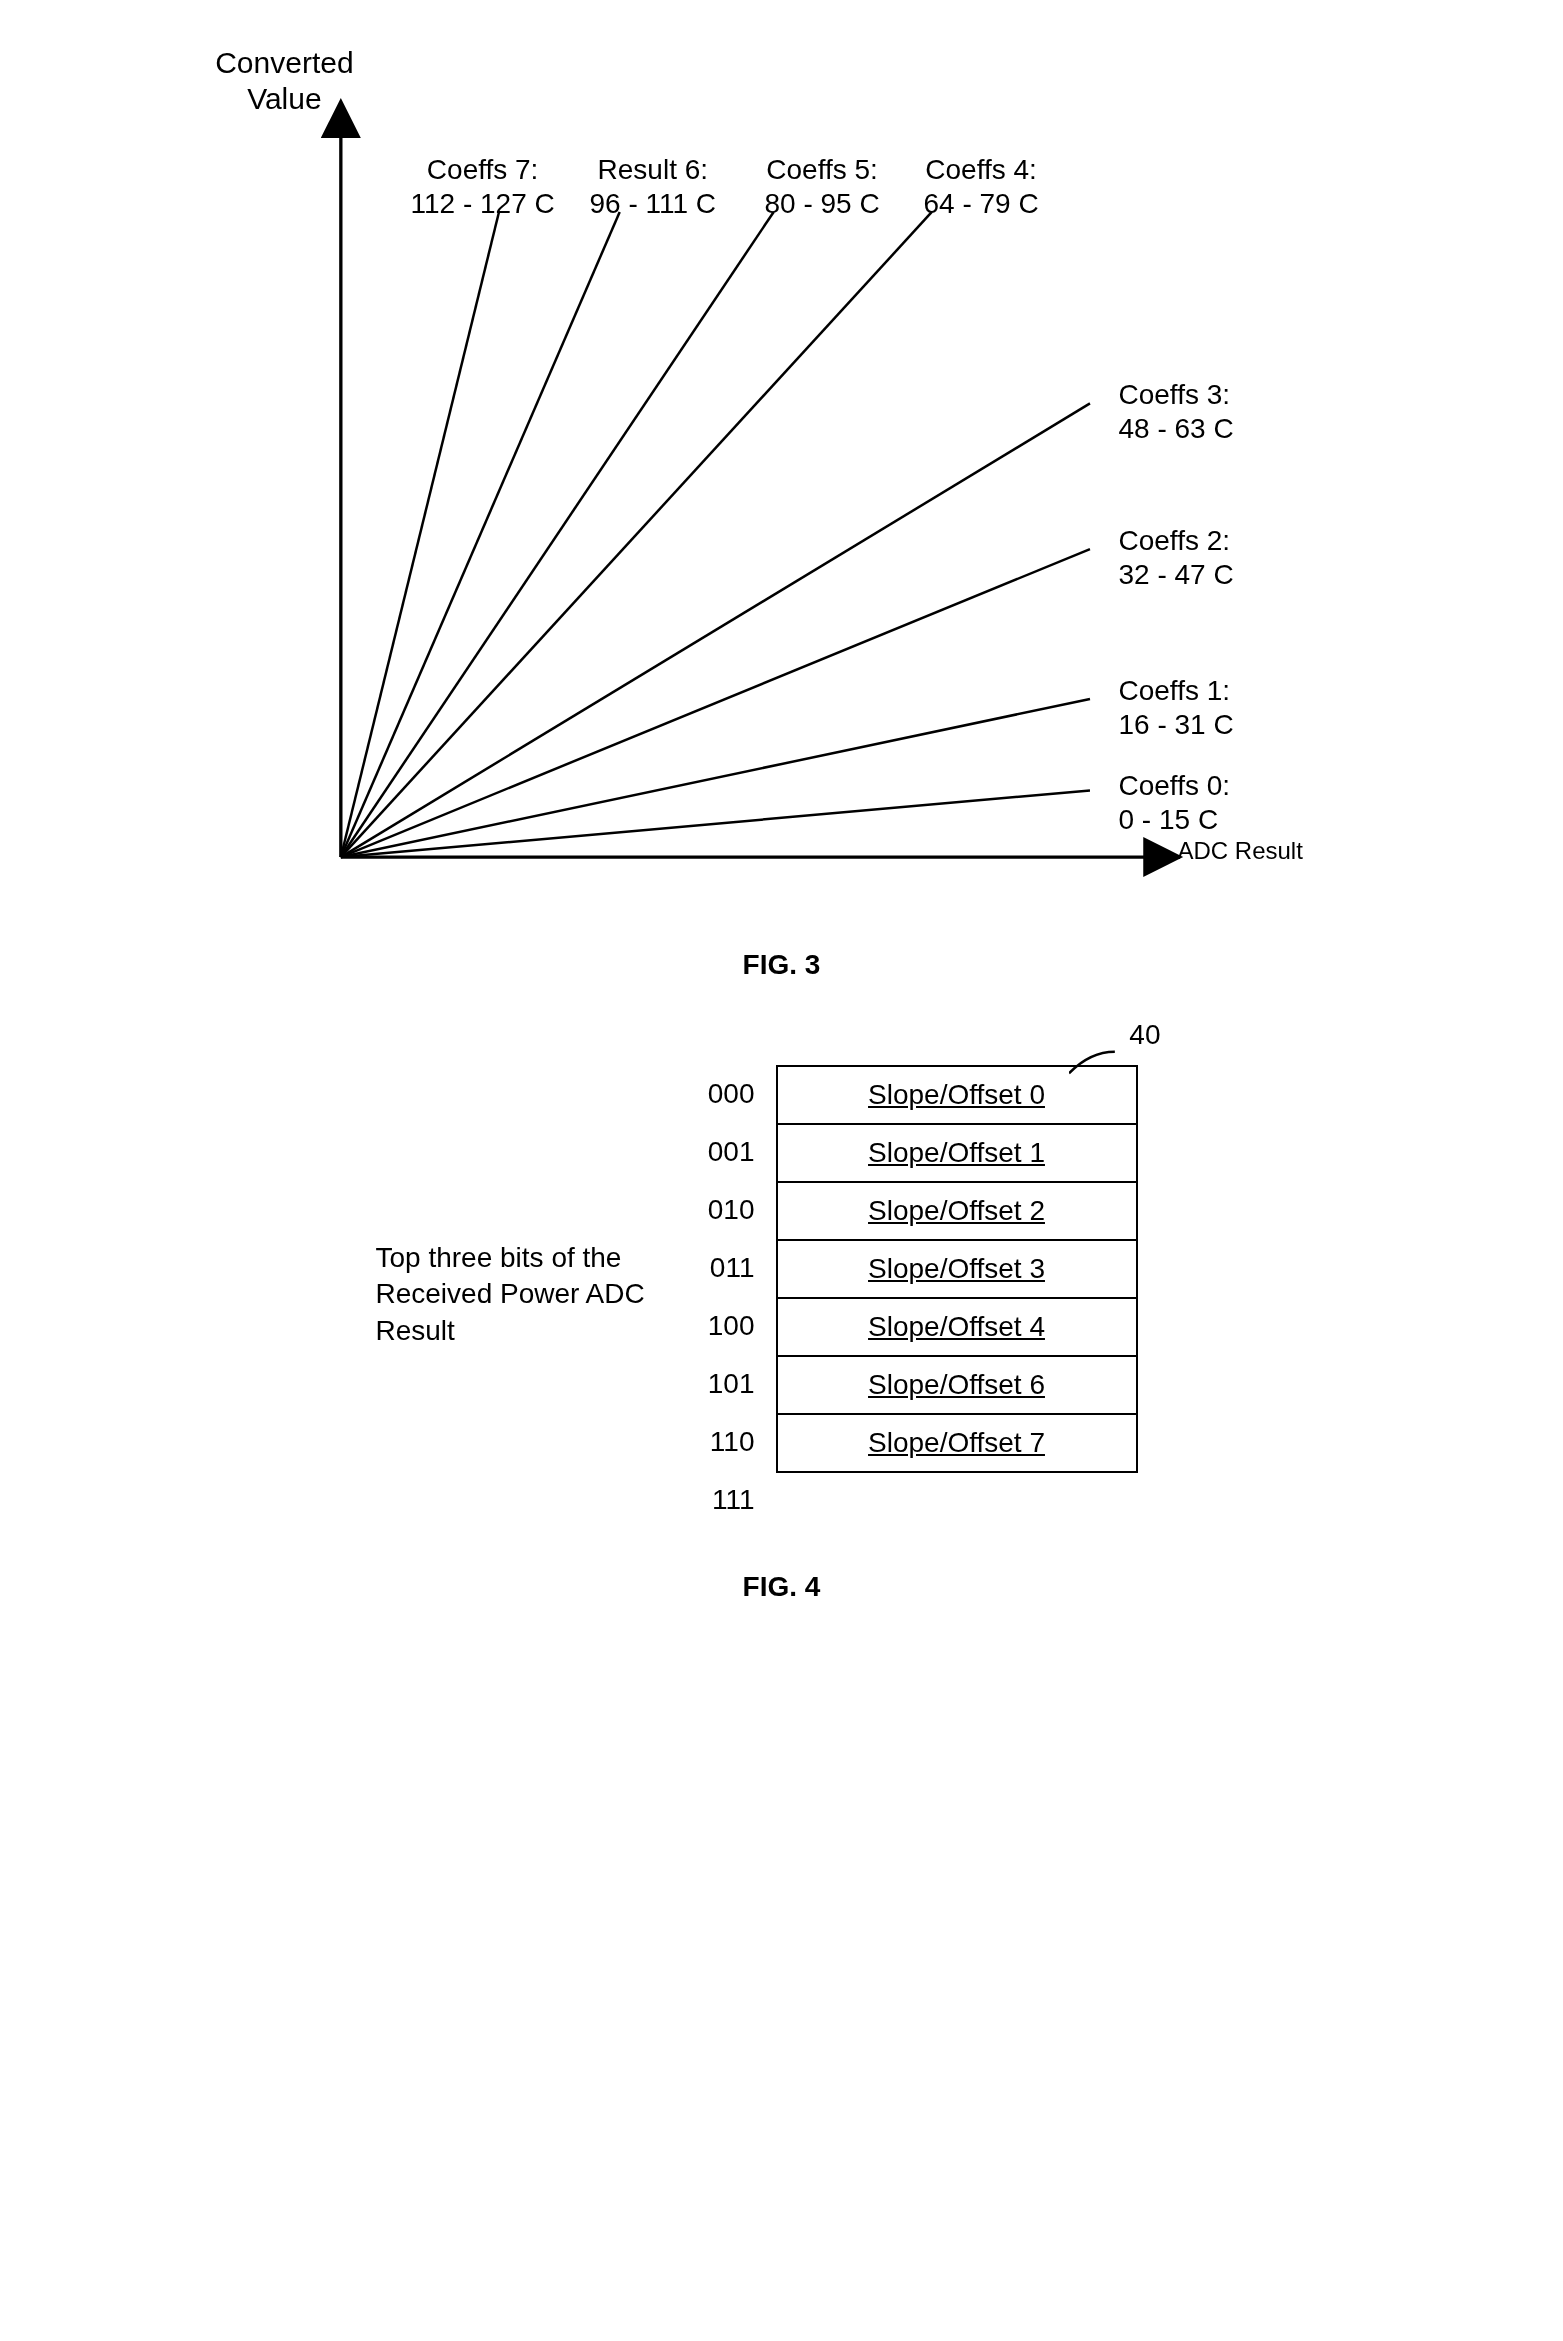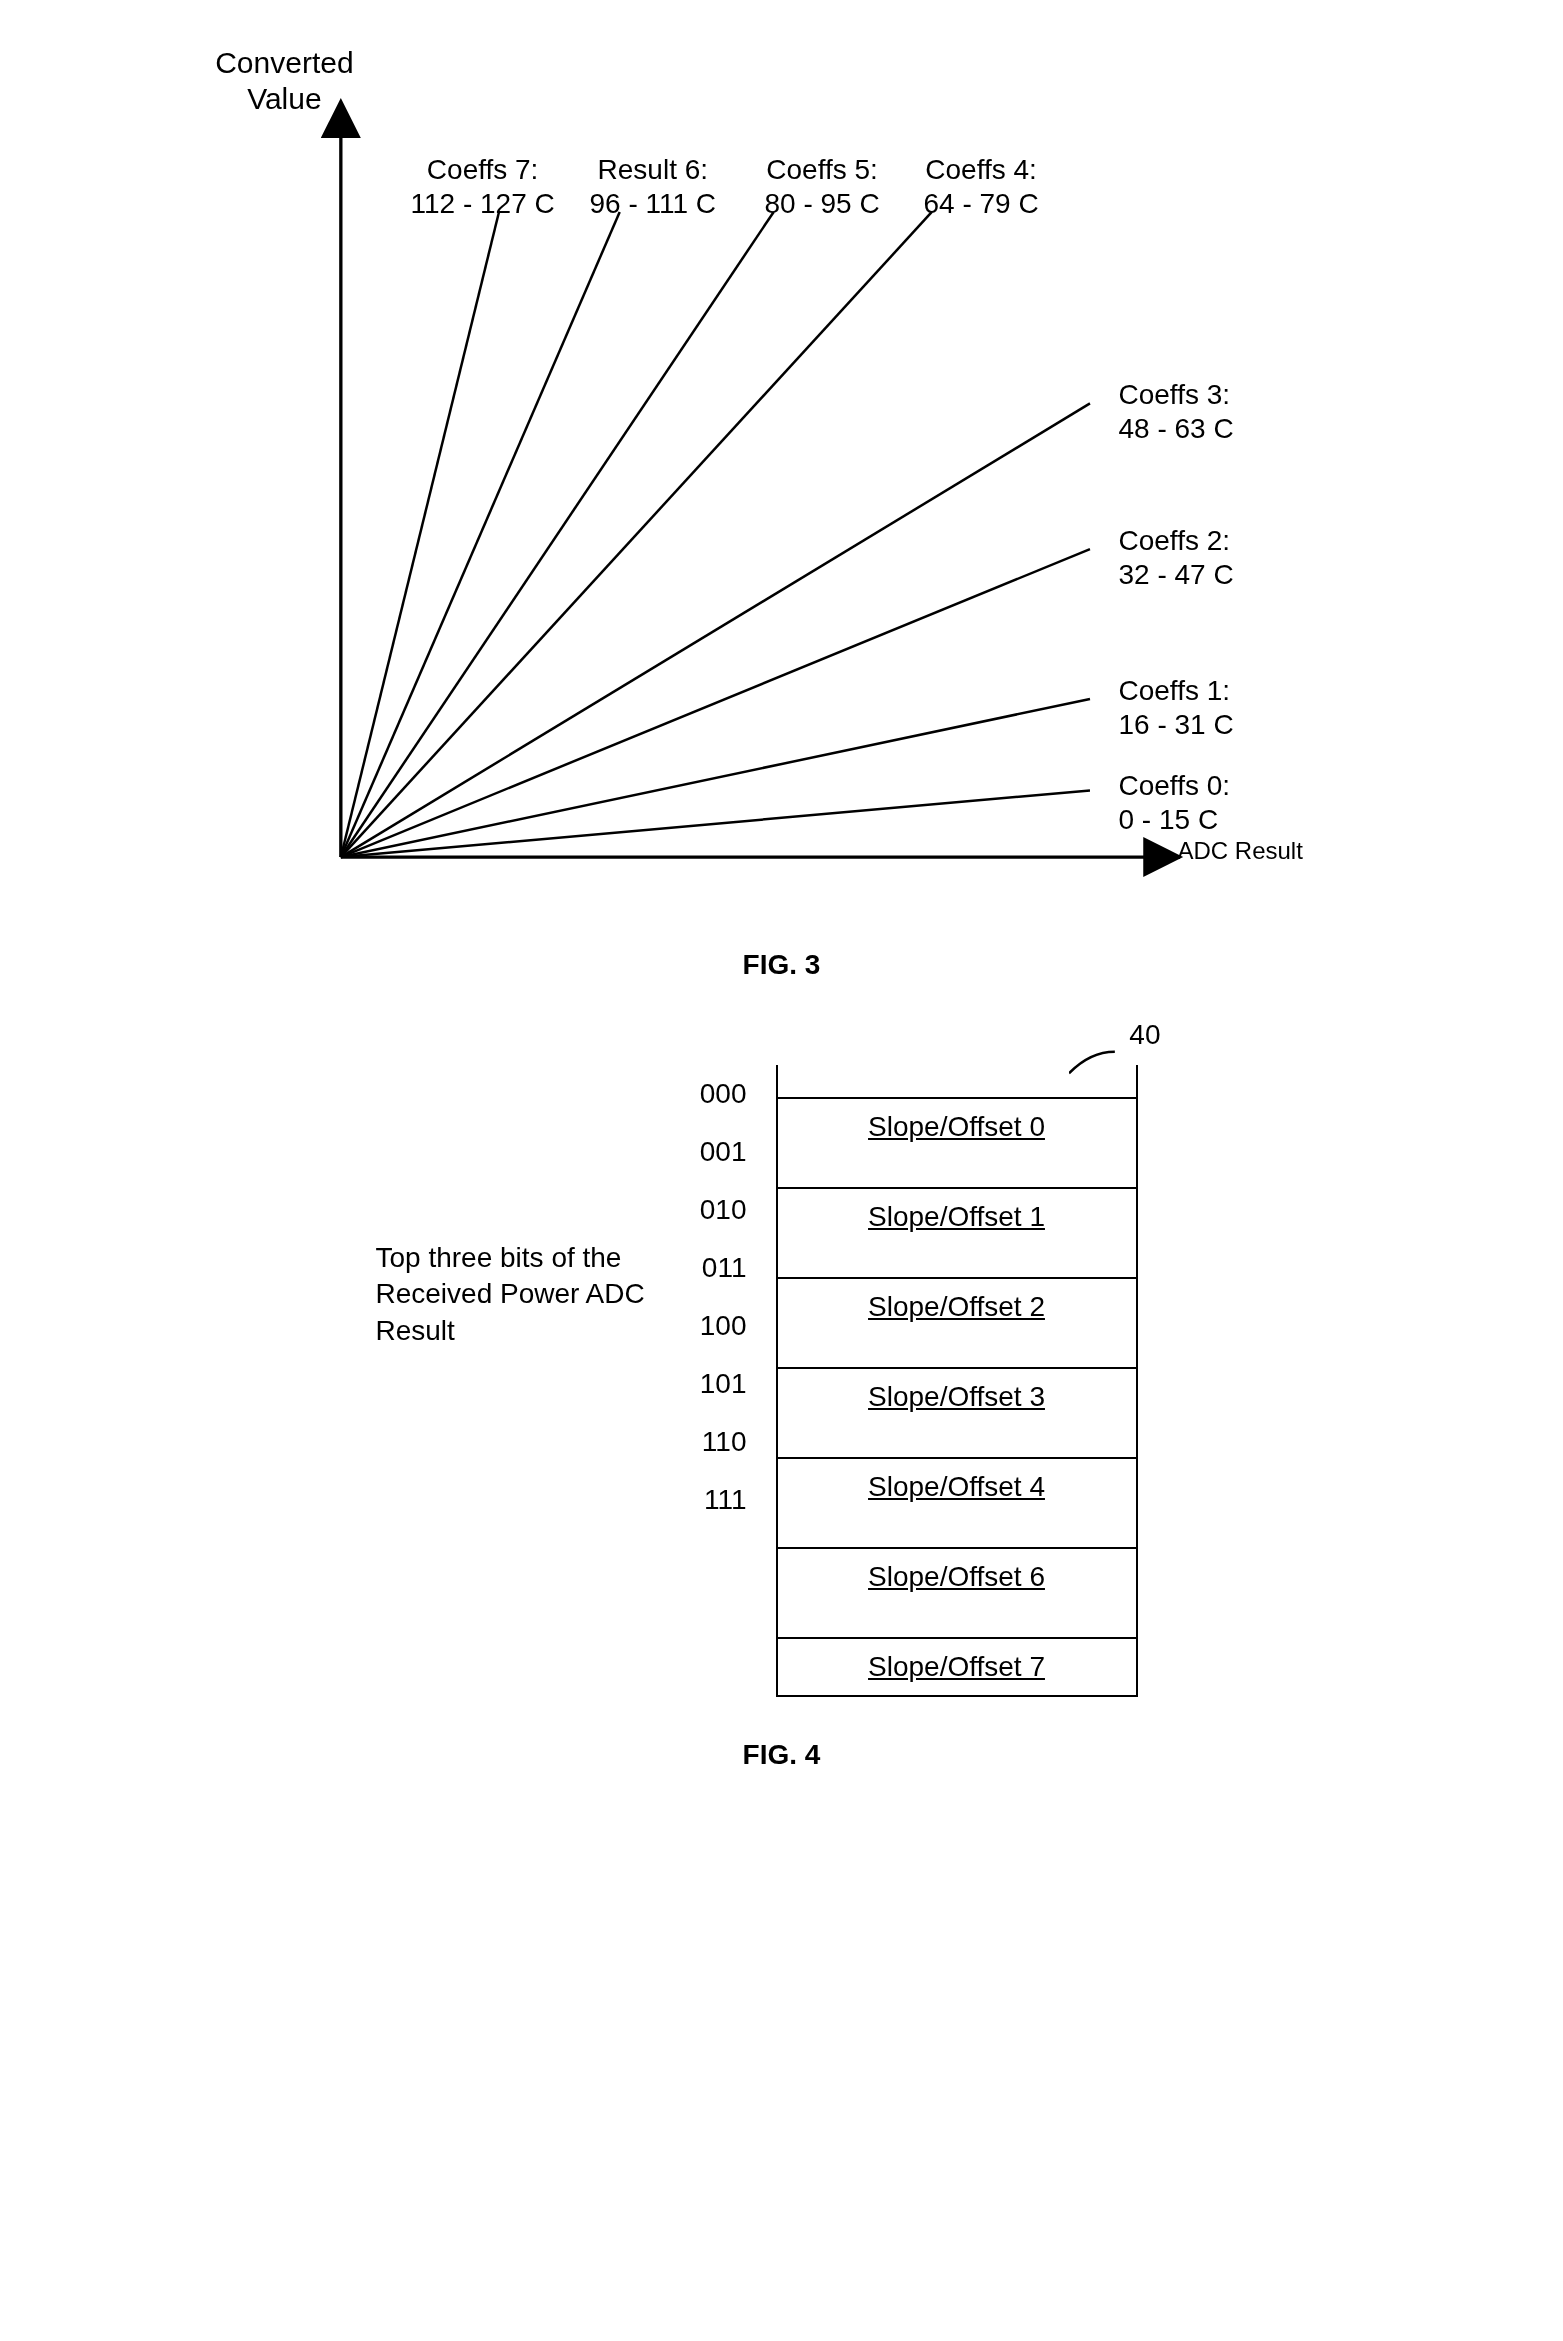"000" .bit-label { padding-right: 29px -> 21px }
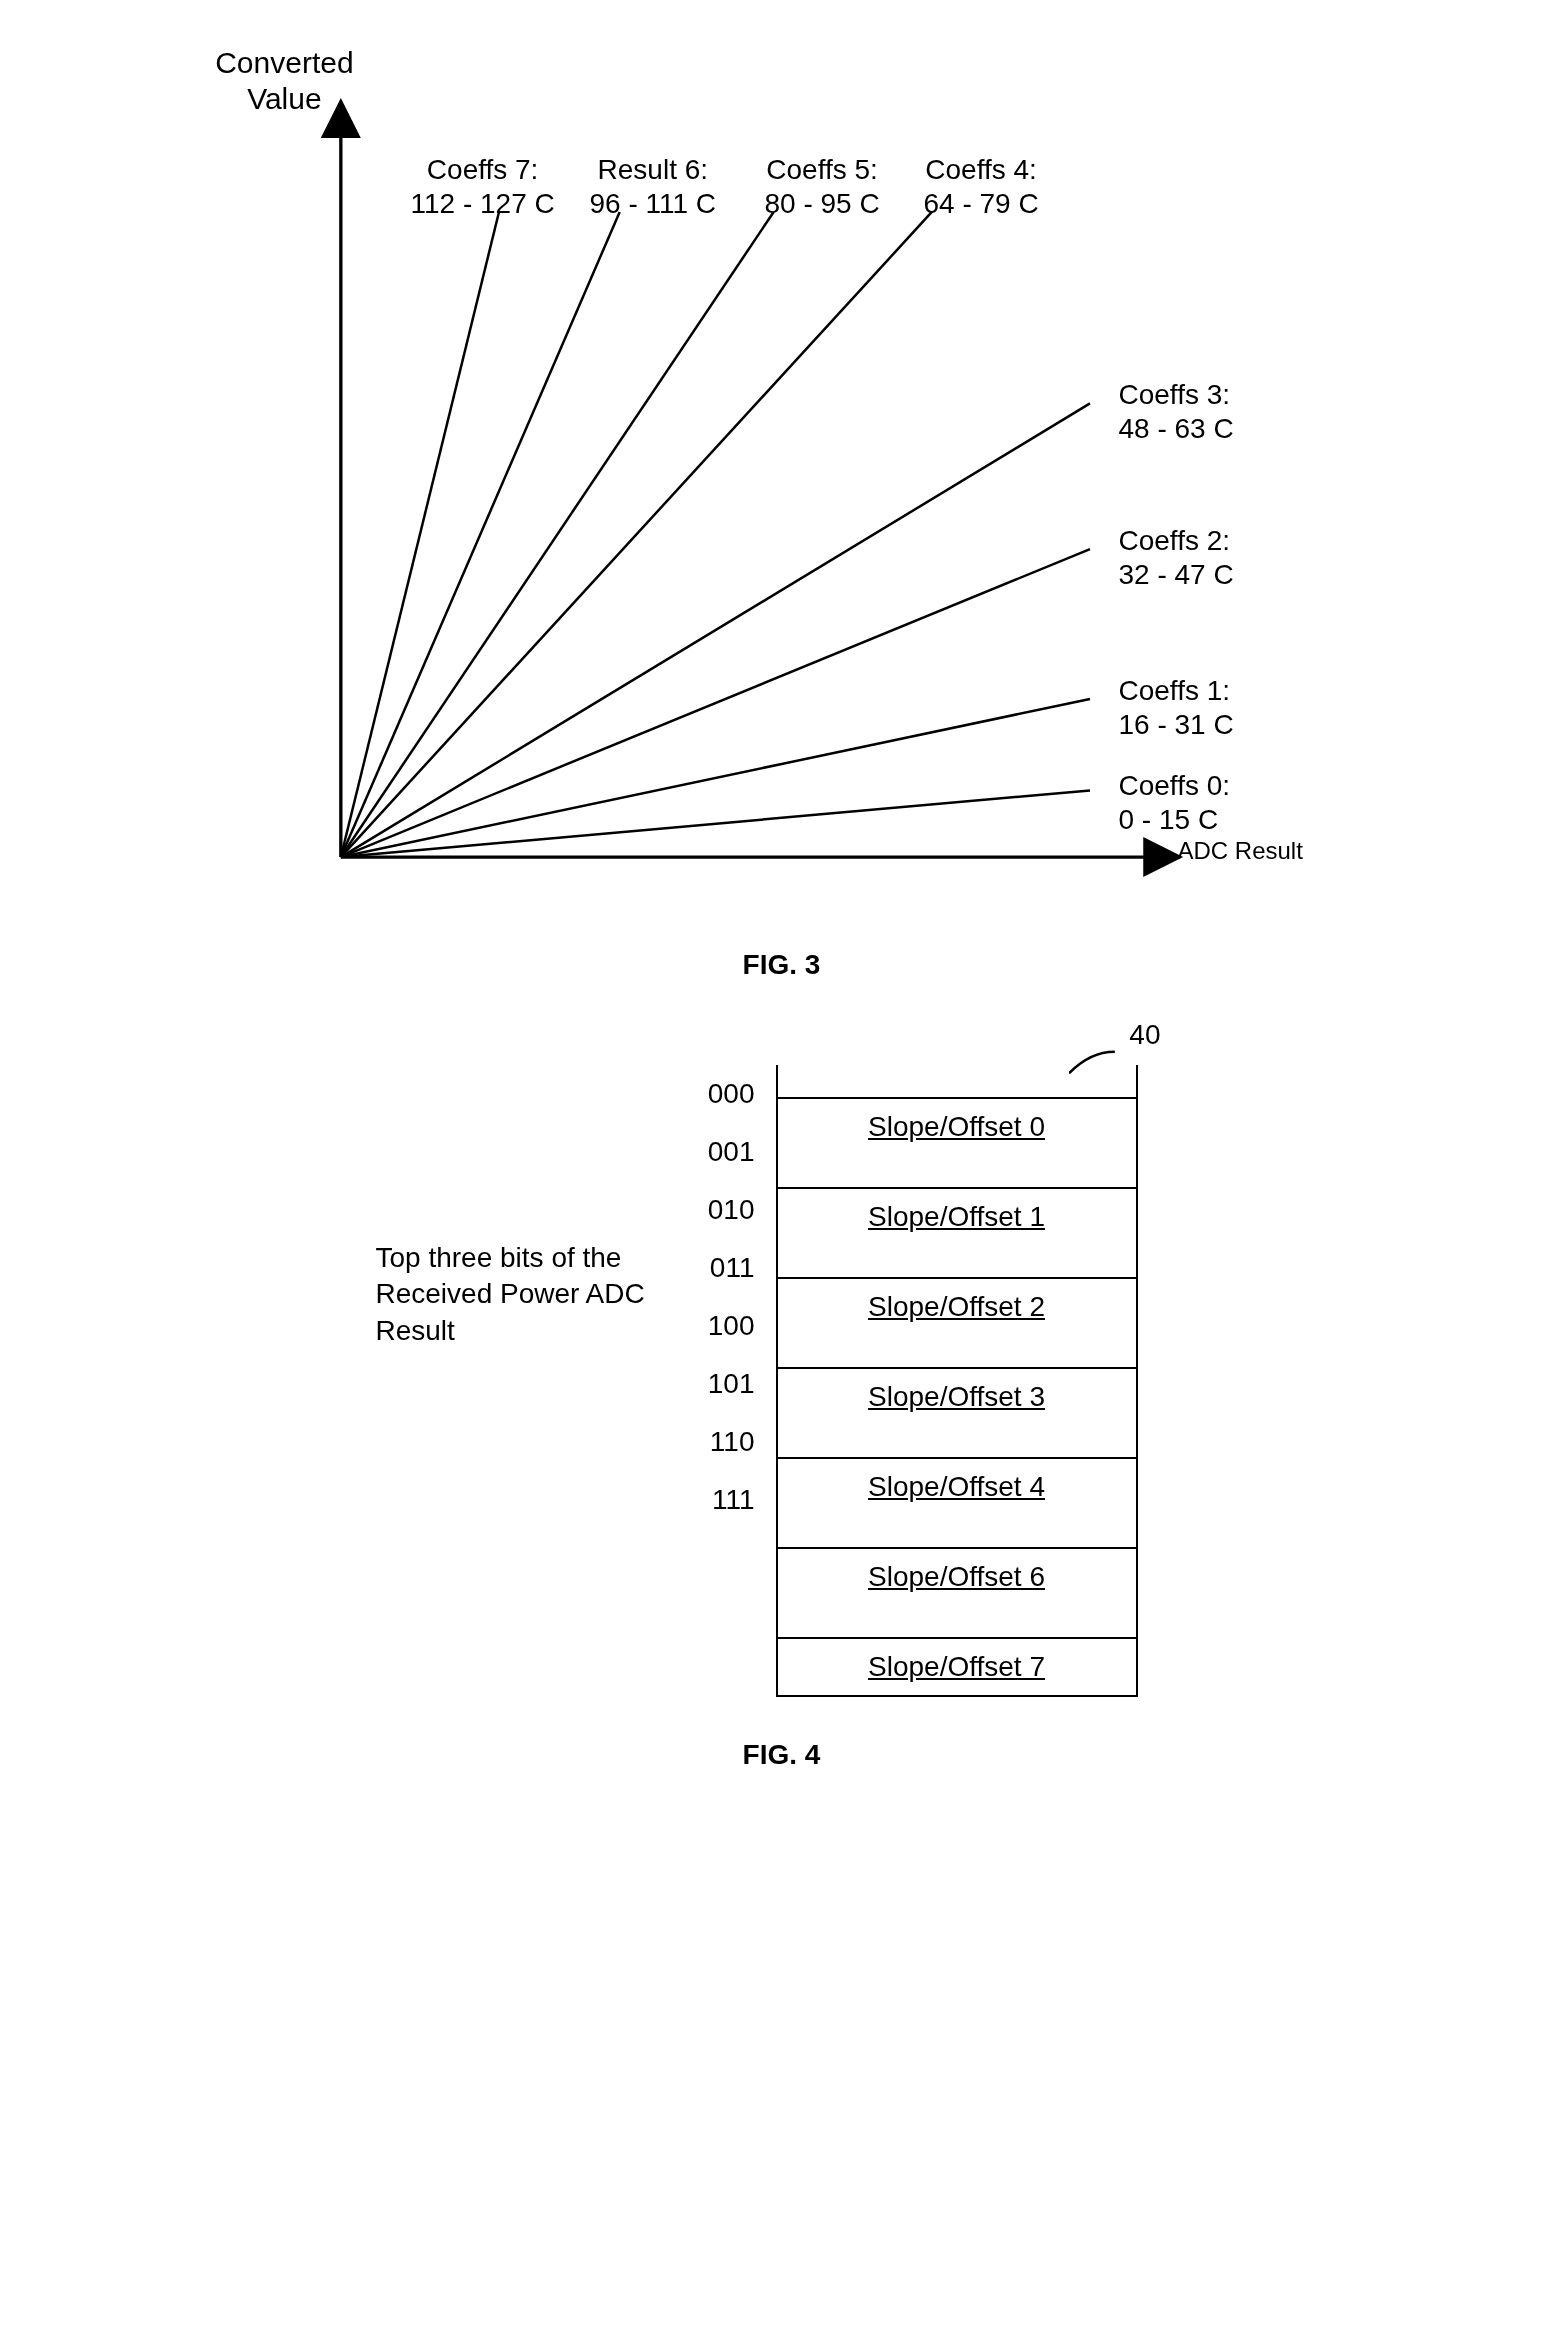"Slope/Offset 0" .fig4-row { margin-top: 32px -> none }
